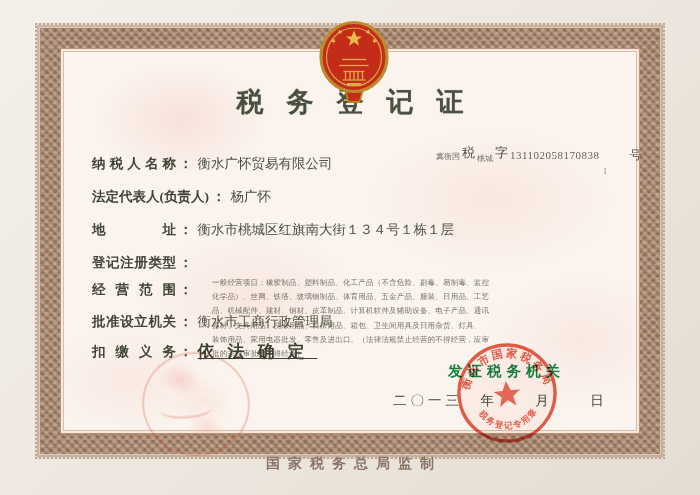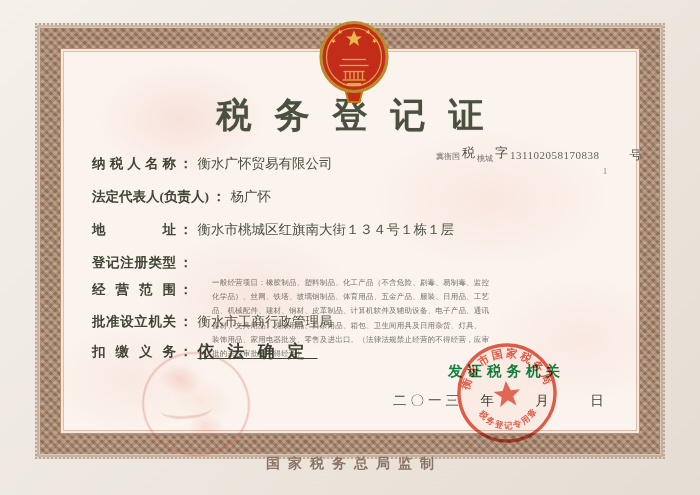"税务登记证" .title { font-size: 35px -> 27px; top: 92px -> 84px }
